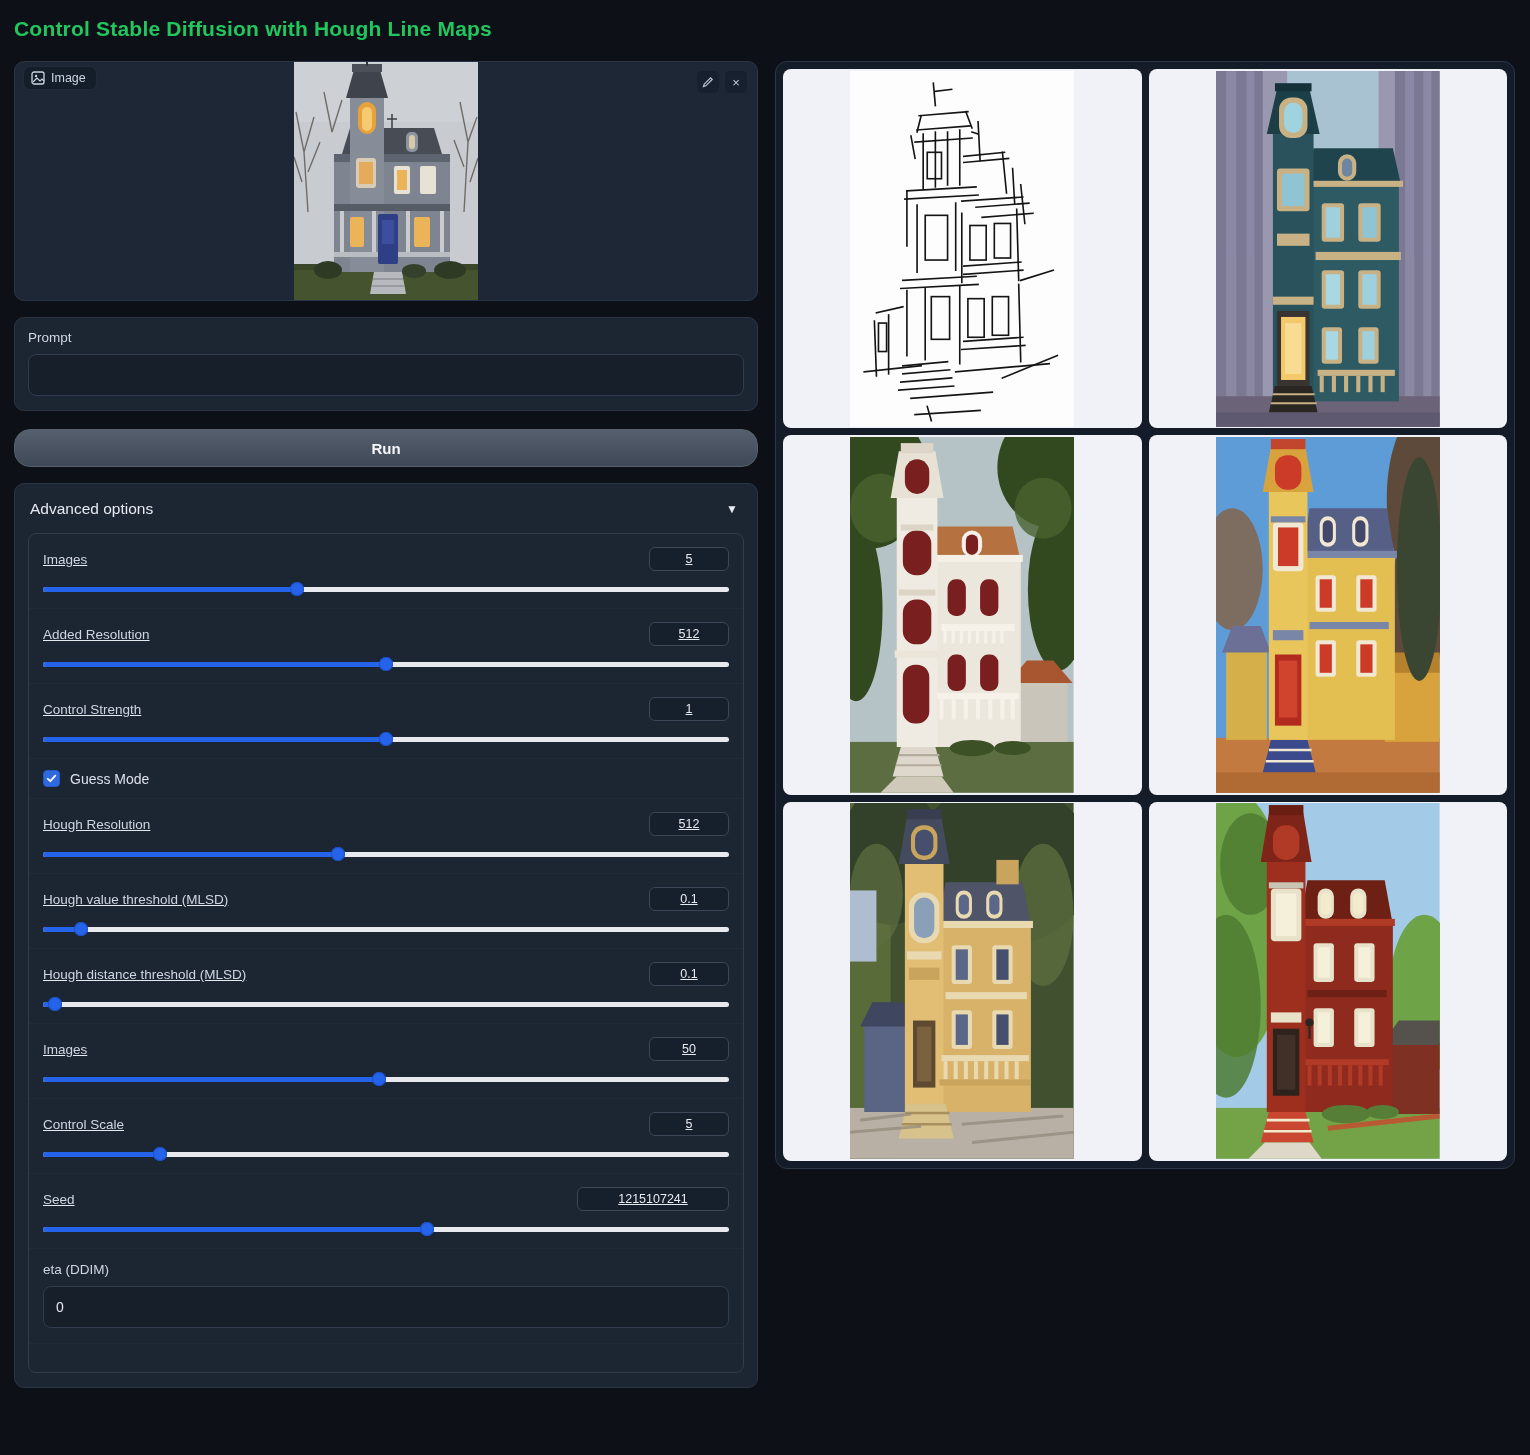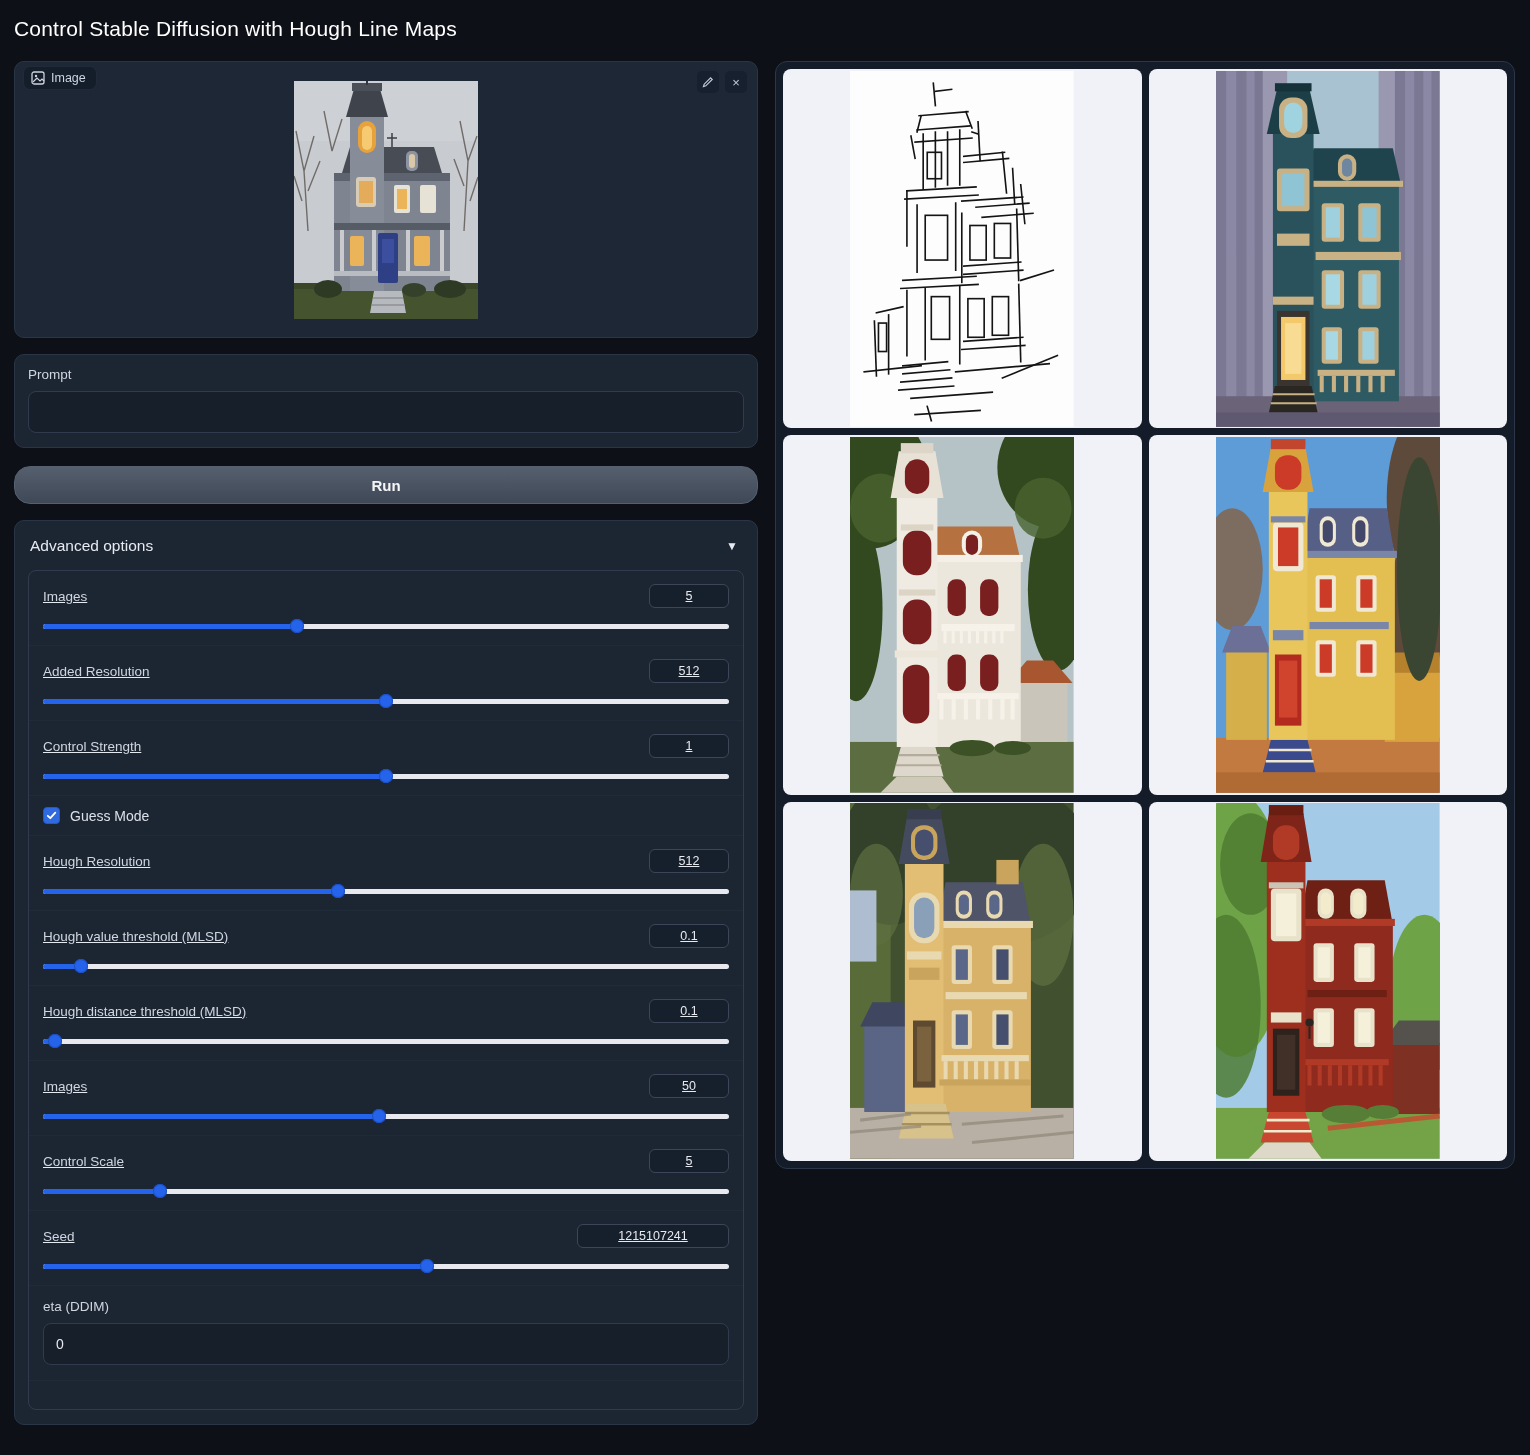"Control Stable Diffusion with Hough" .page-title { color: #ffffff -> #22c55e; font-weight: 400 -> 700 }
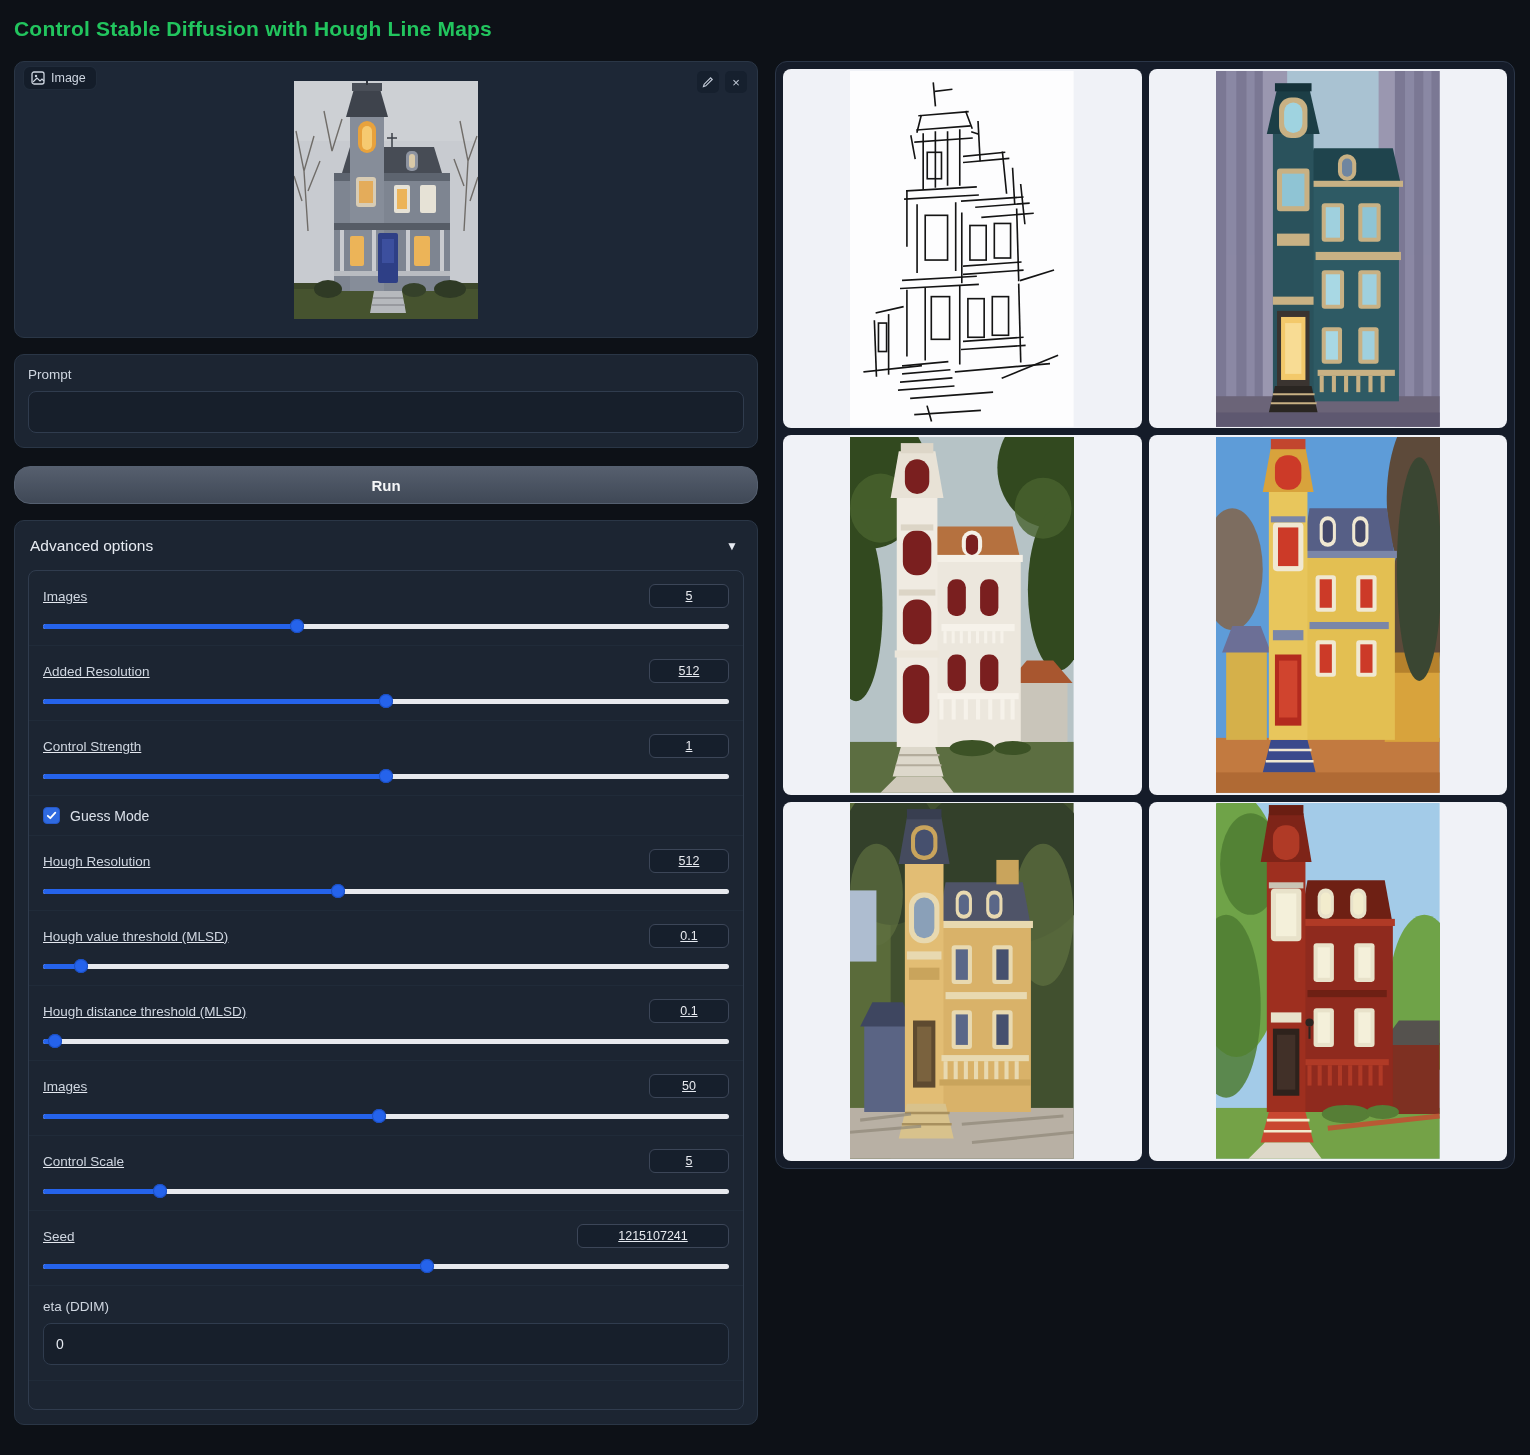"Image" .image-widget { height: 277px -> 240px }
